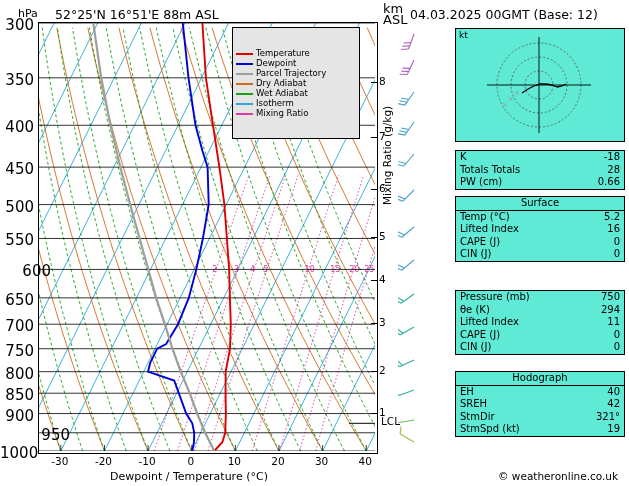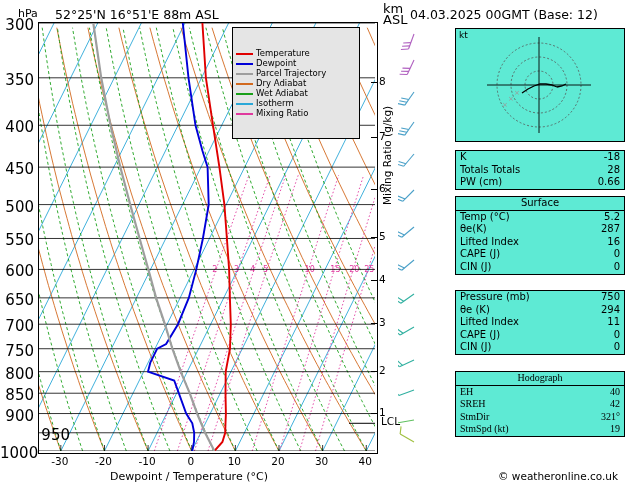"θe(K)" div.trow { html: <div> <span>θe(K)</span> <span>287</span> </div> -> none }
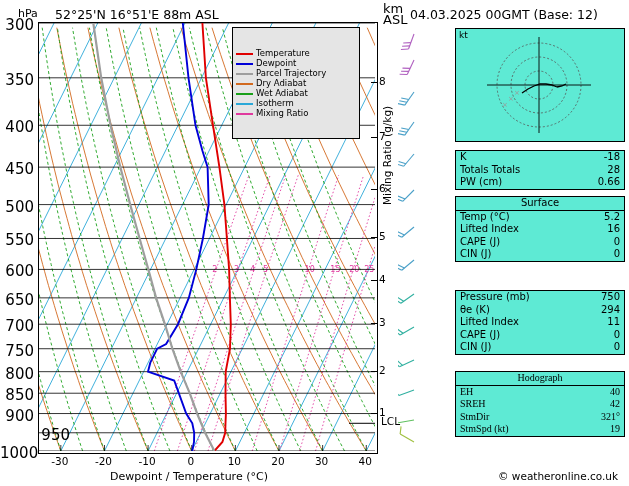"600" div.ytick { left: 0px -> 17px }
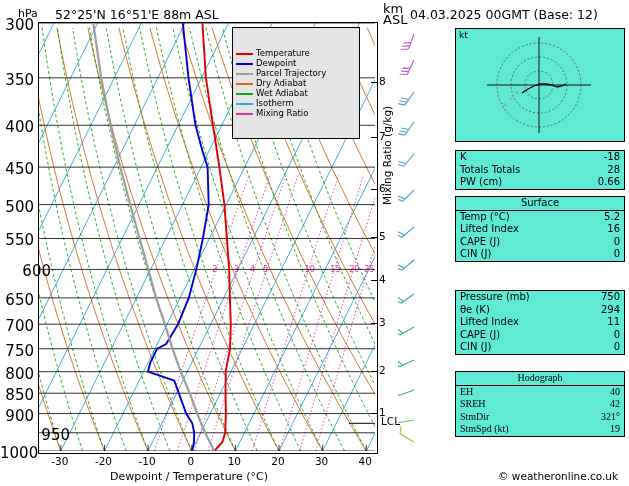"Hodograph" div.tablebox { font-family: Liberation Serif, serif -> none }
